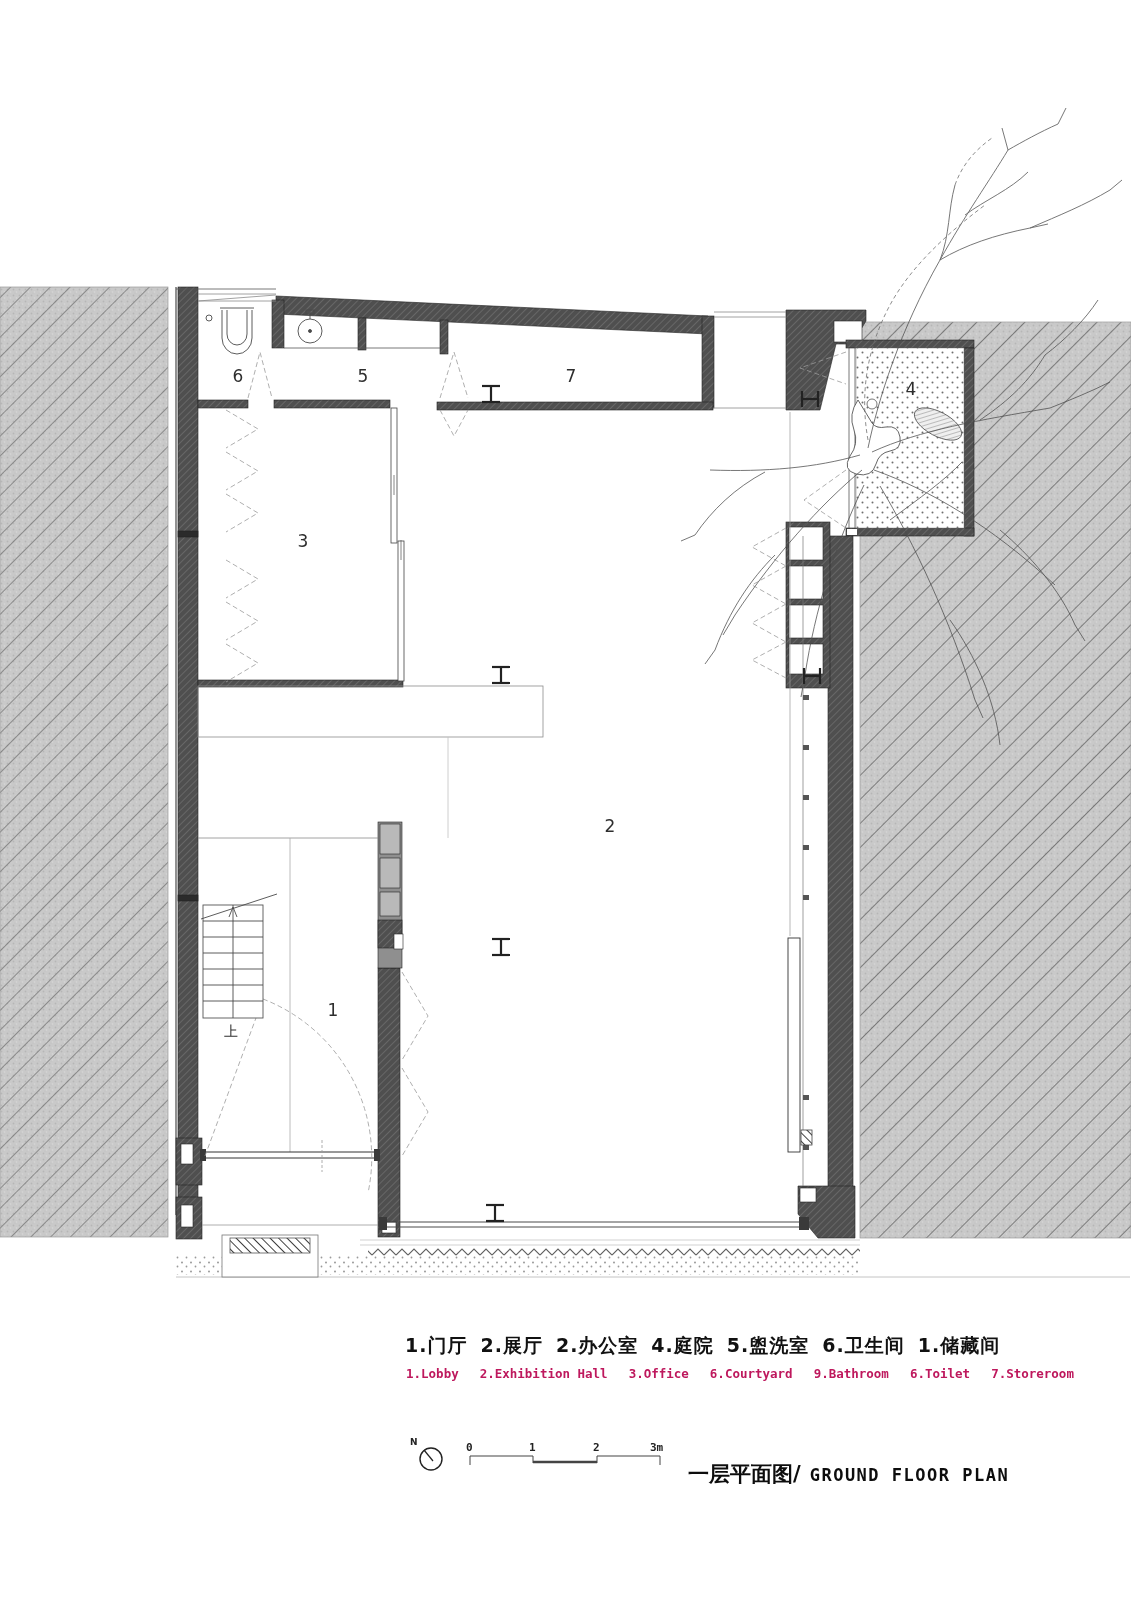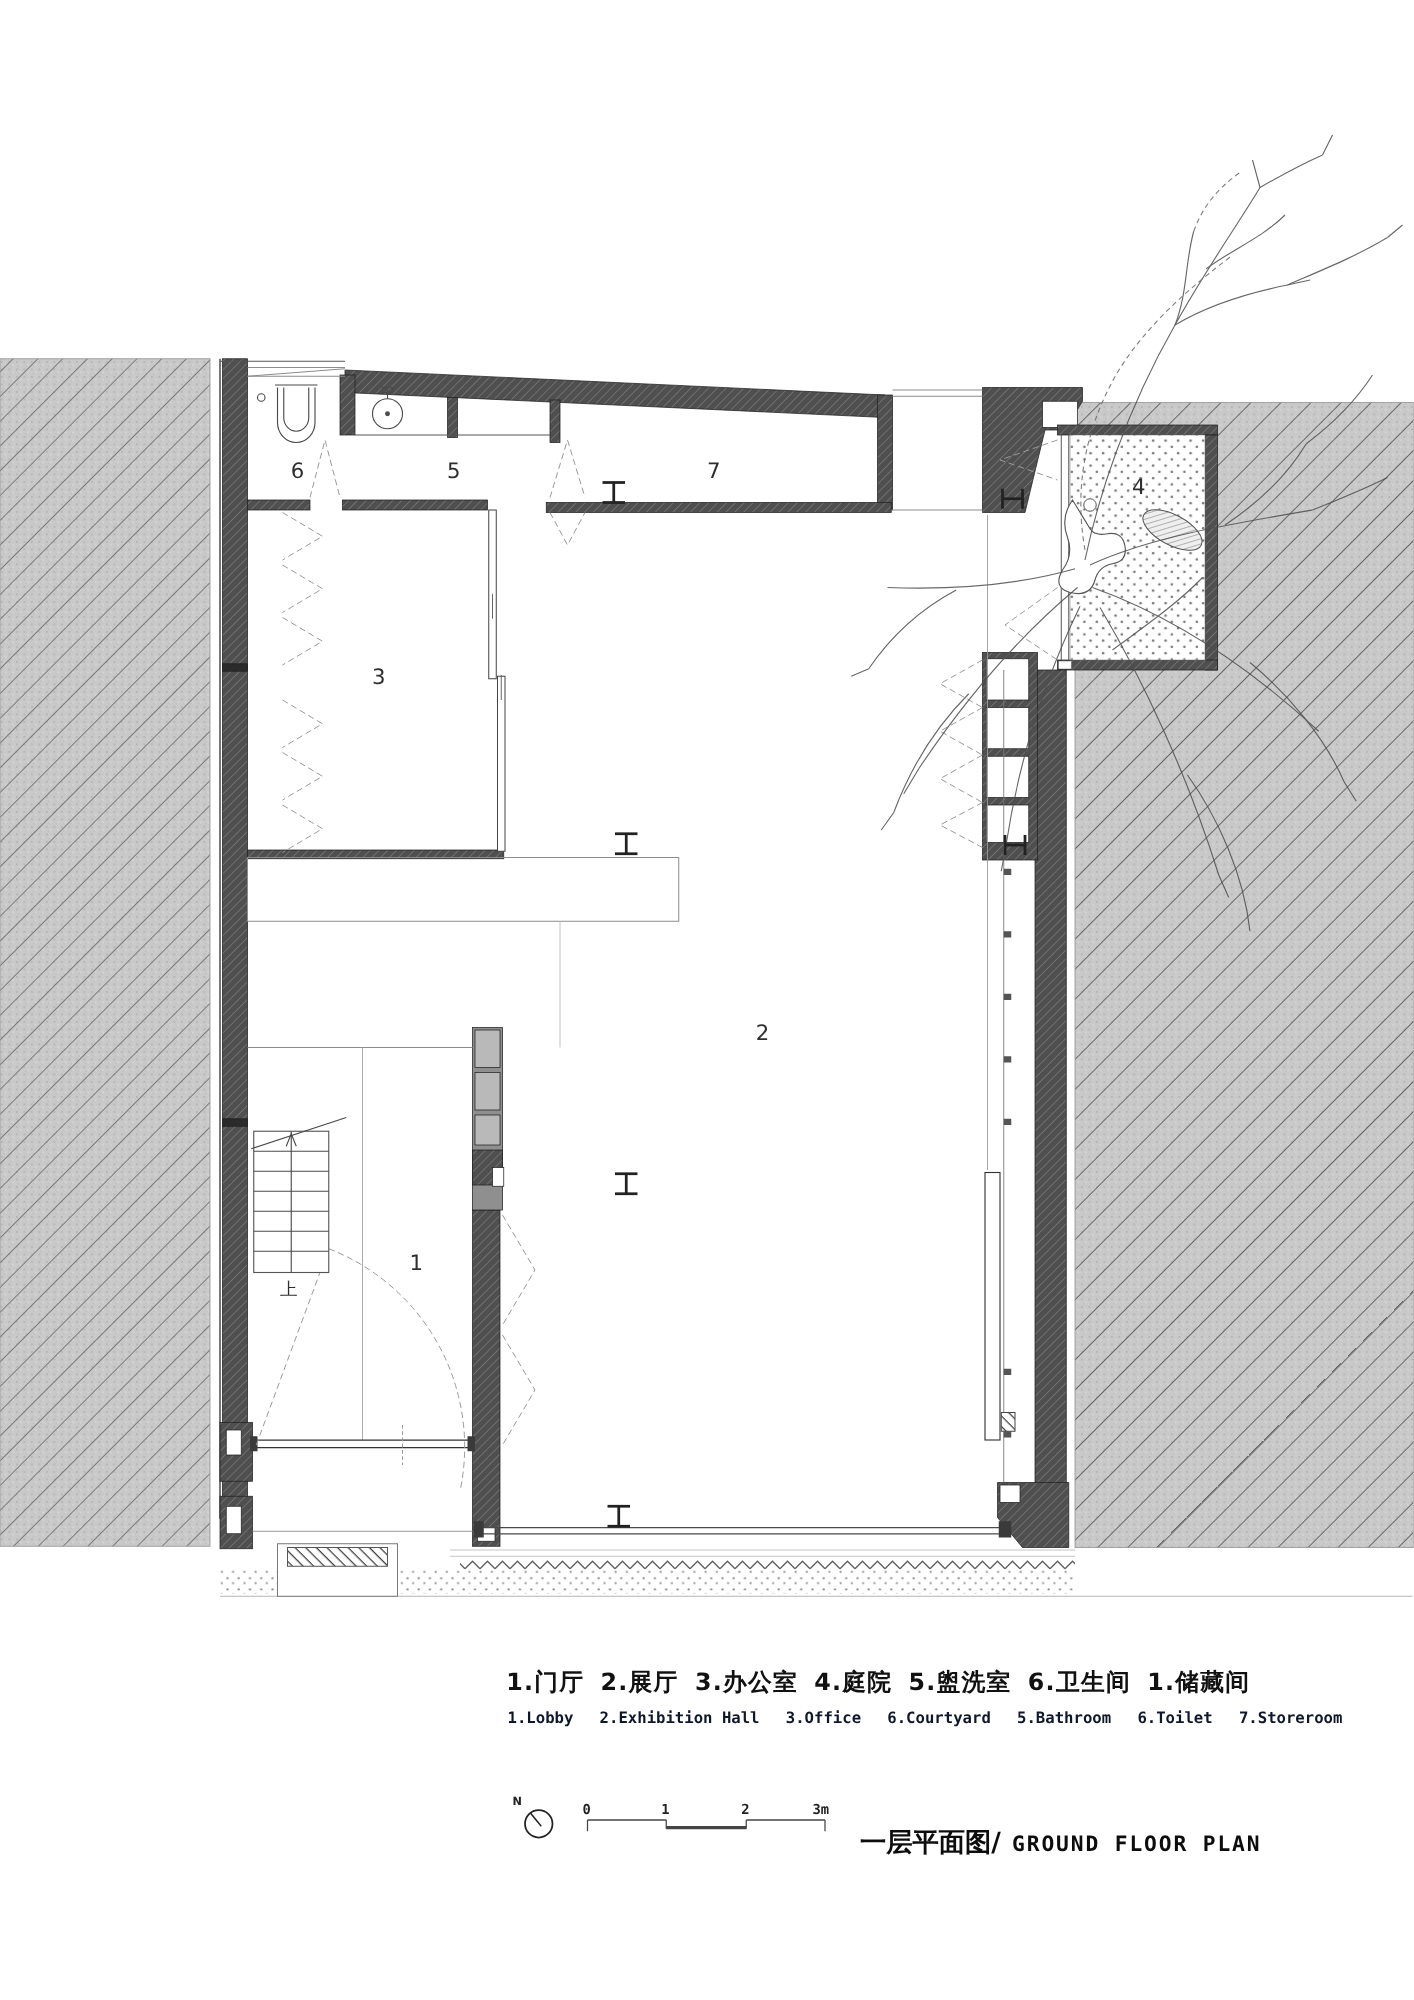"3.办公室" span { text: 3 -> 2 }
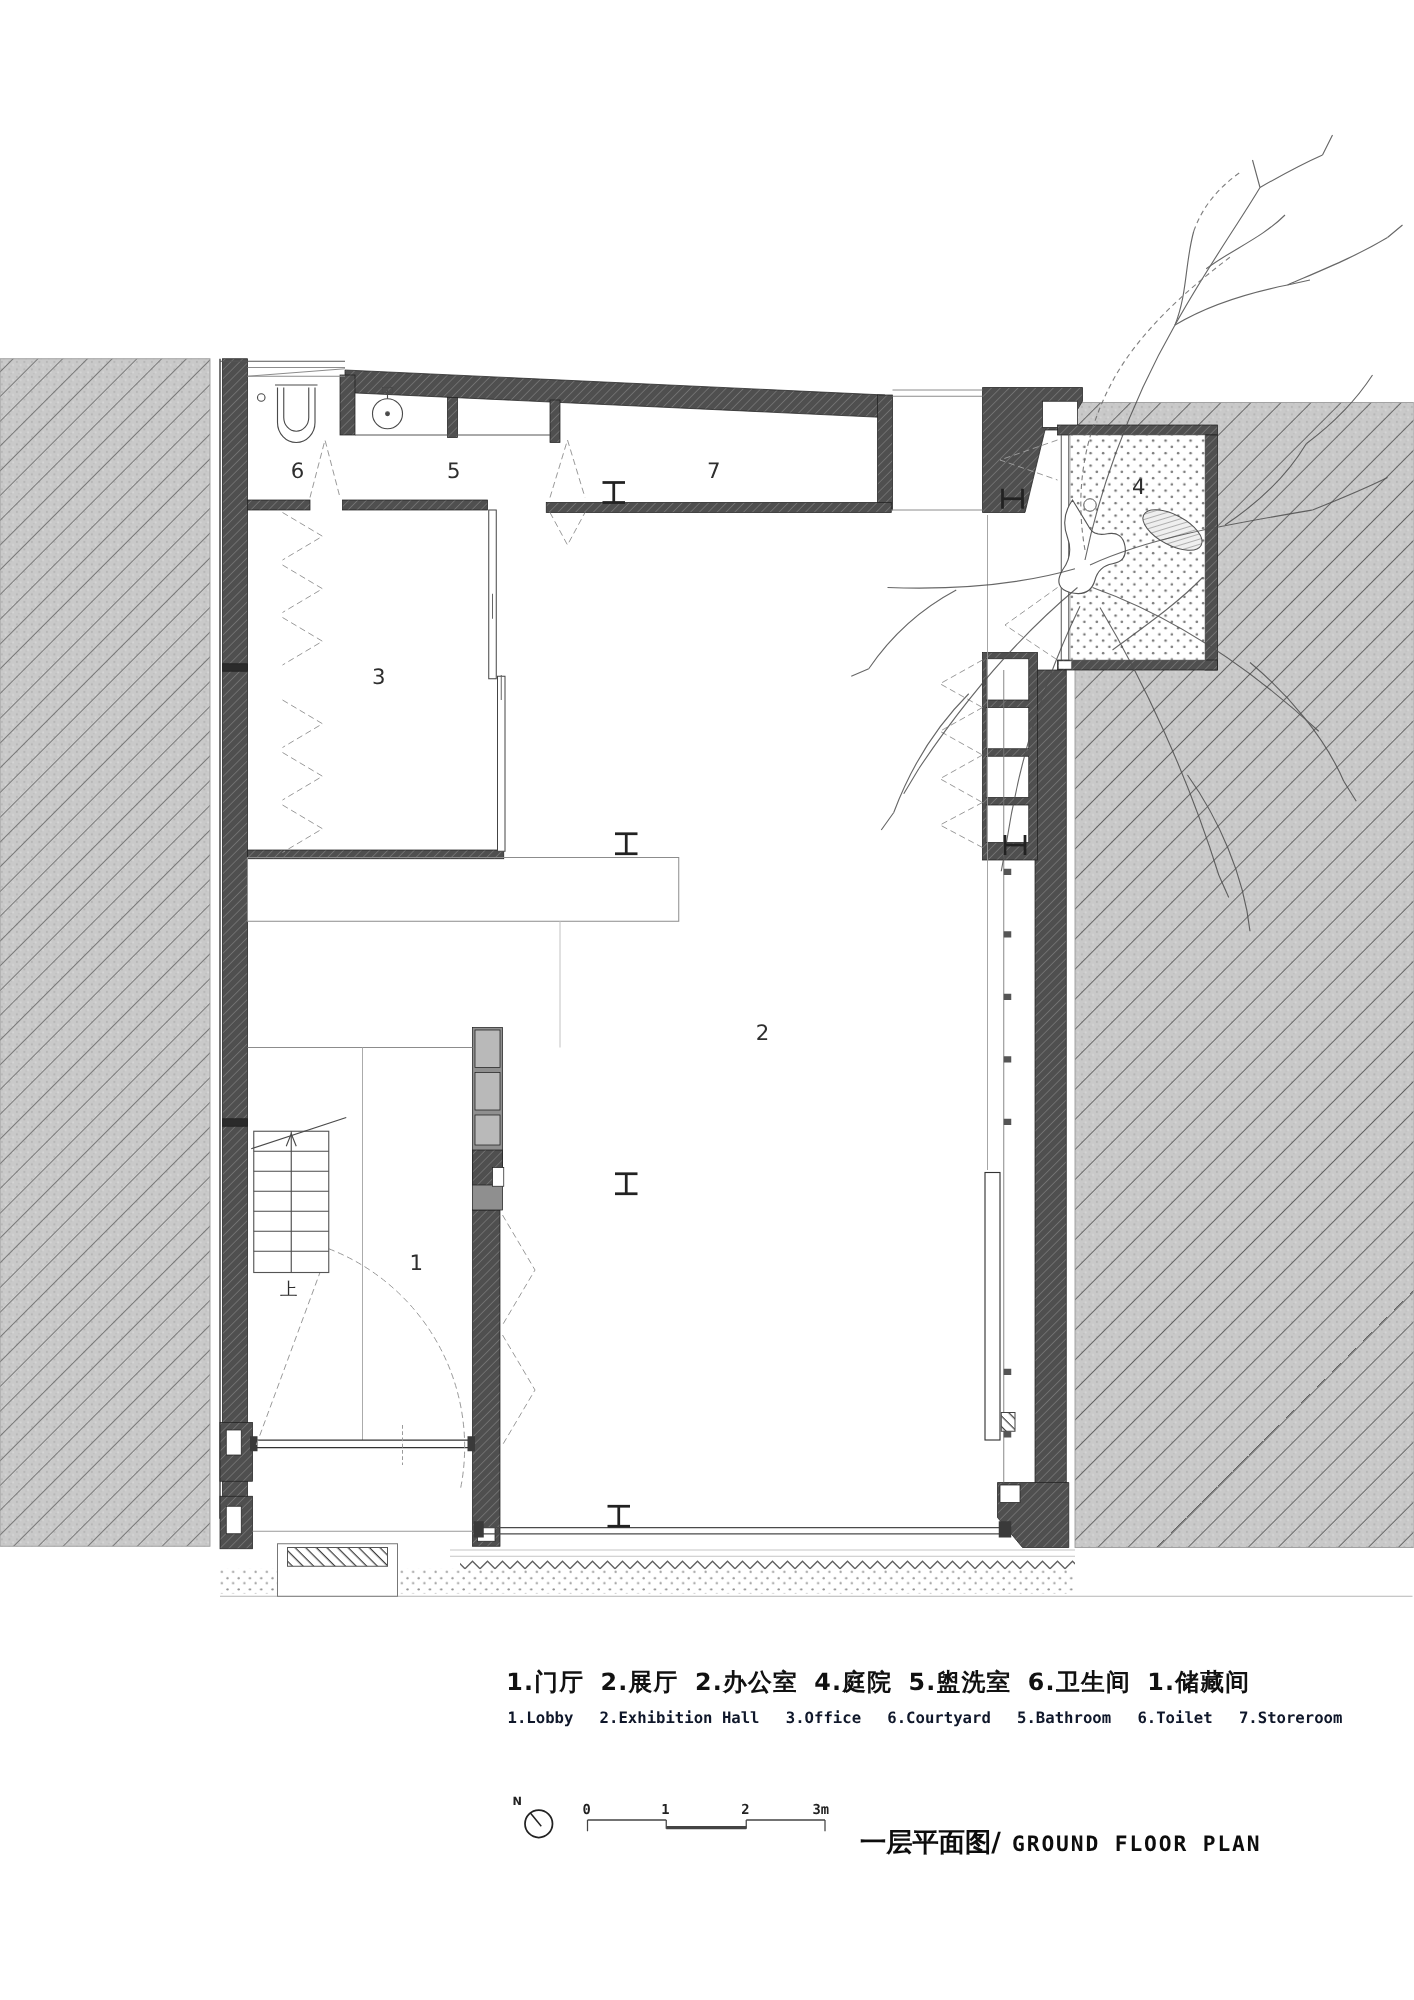"1.Lobby" .legend-en { color: #0f172a -> #be185d }
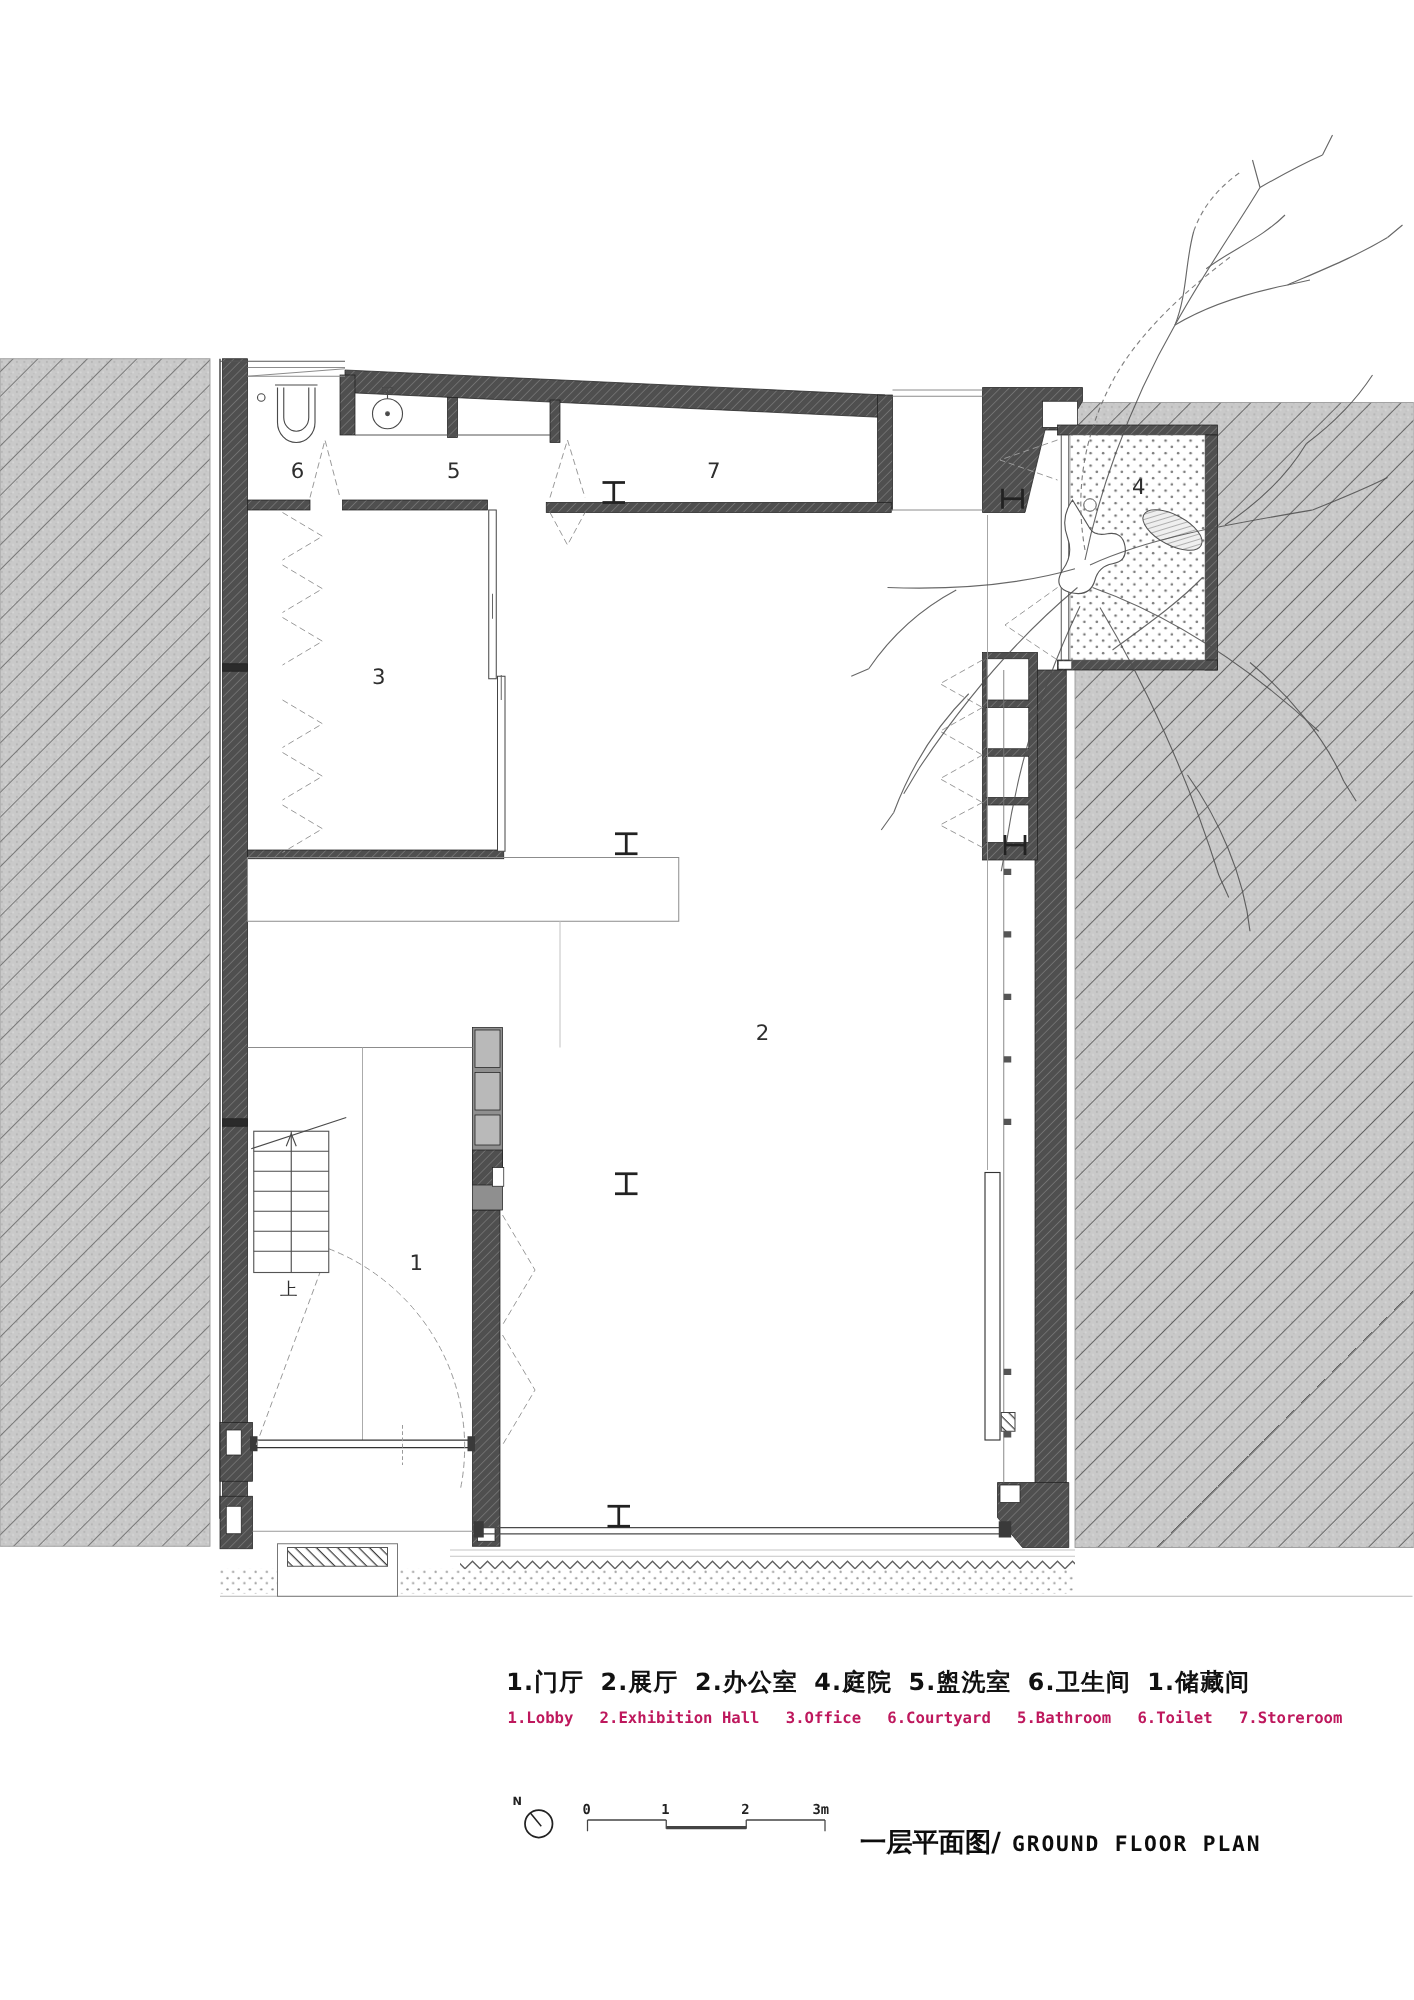"5.Bathroom" span { text: 5.Bathroom -> 9.Bathroom }
